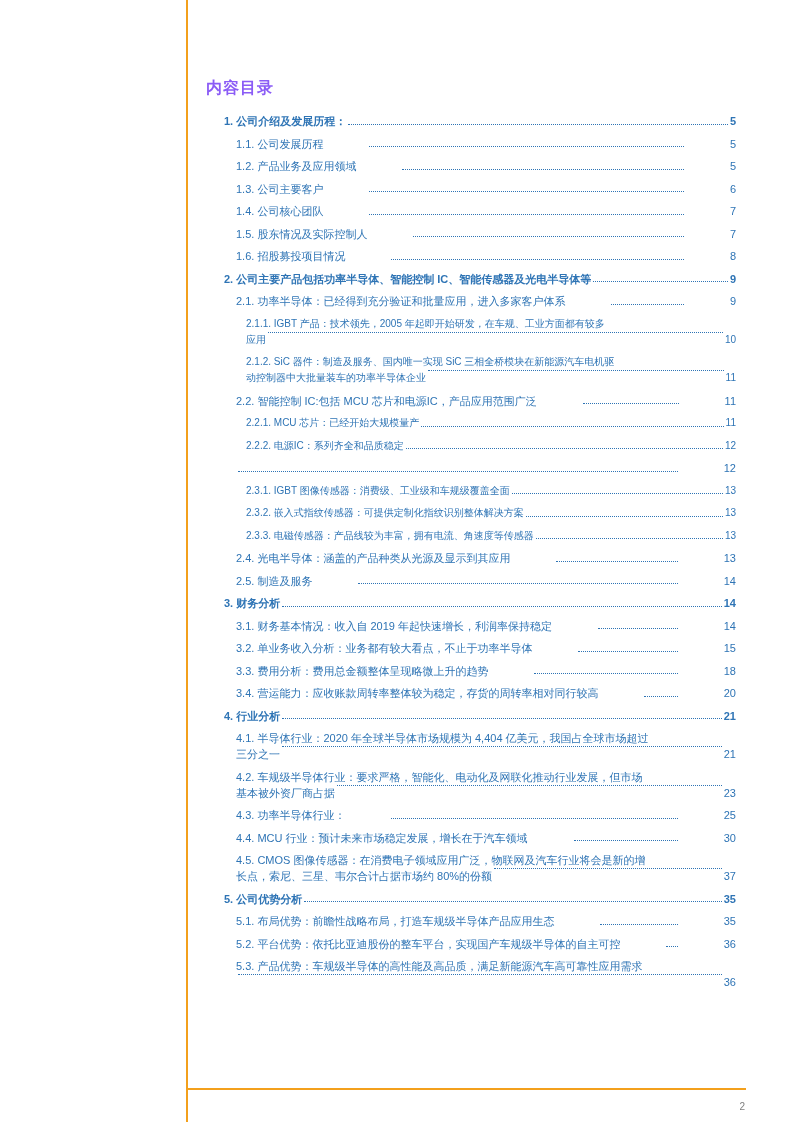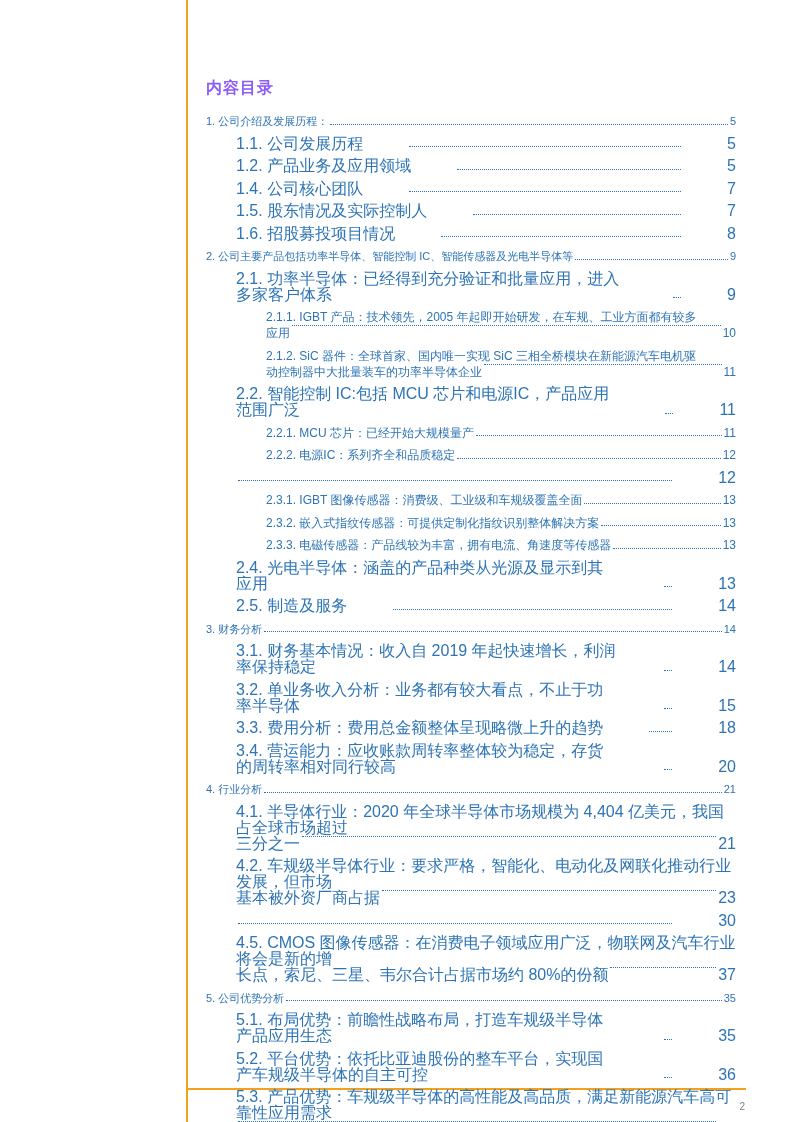"1. 公司介绍及发展历程：" .lvl1 { font-weight: normal -> bold; margin-left: 0 -> 18px }
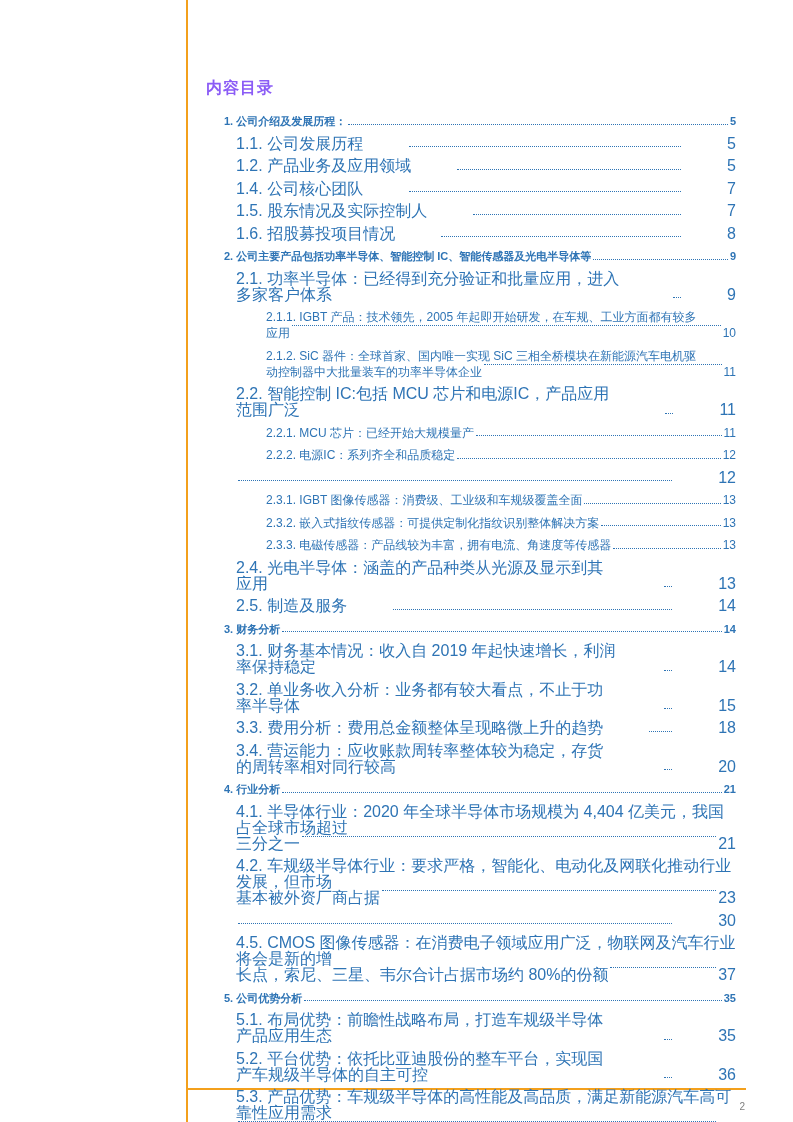"1.1. 公司发展历程" .lvl2 { font-size: 16px -> 11px }
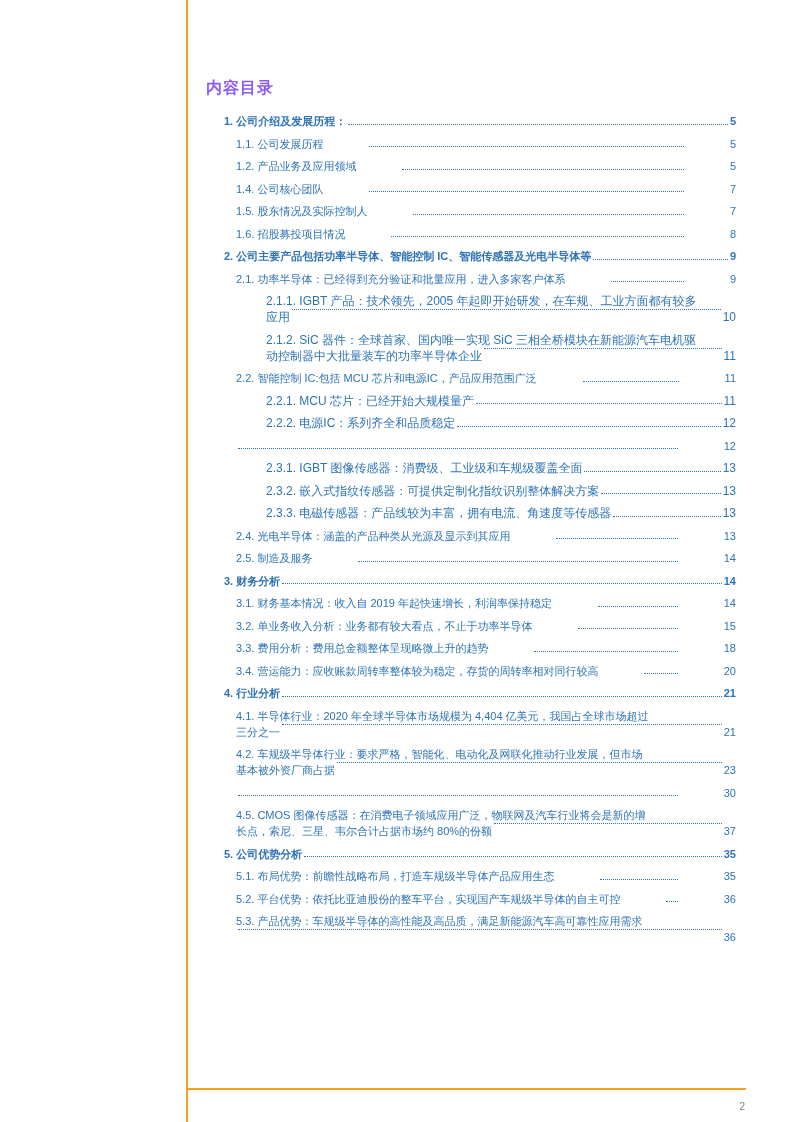"1.3. 公司主要客户" li.toc-entry { html: none -> <li> <span>1.3. 公司主要客户</span> <span></span> <span>6</span> </li> }
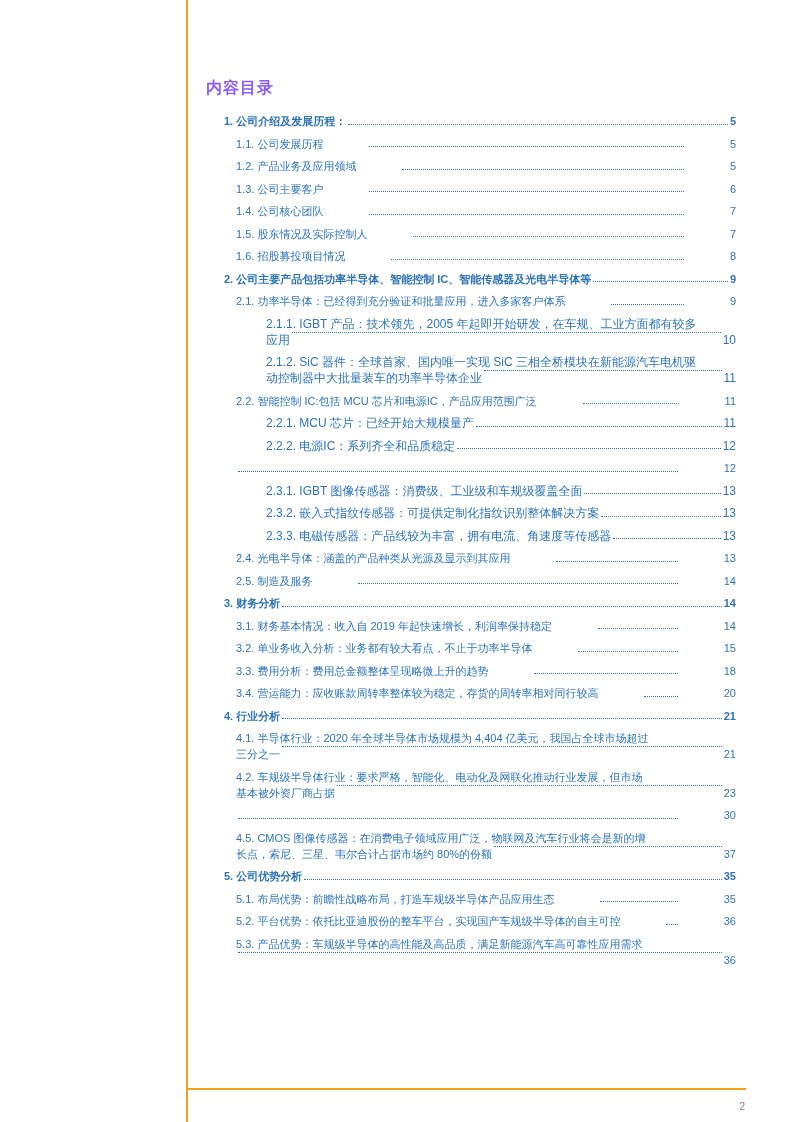"2.1.1. IGBT 产品：技术领先，2005" .lvl3 { font-size: 12px -> 10px; margin-left: 60px -> 40px }
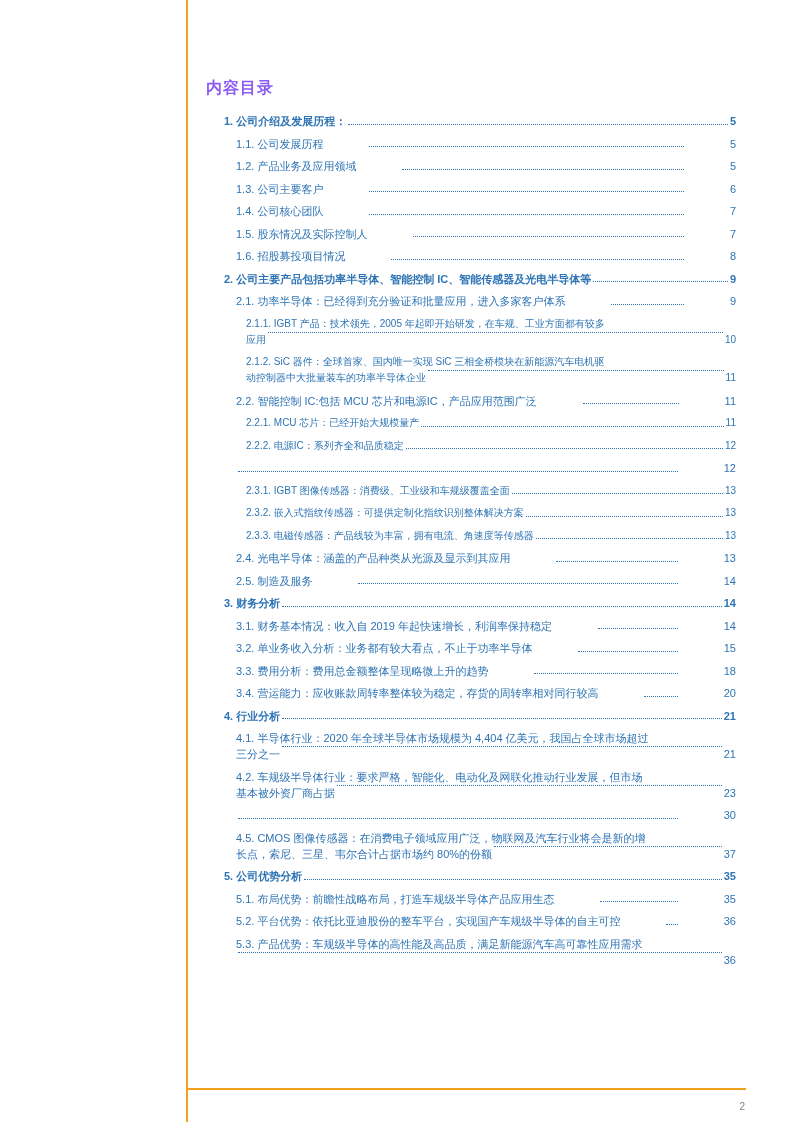"2.1.2. SiC 器件：全球首家、国内唯一实现 SiC" span.line1 { text: 全球首家 -> 制造及服务 }
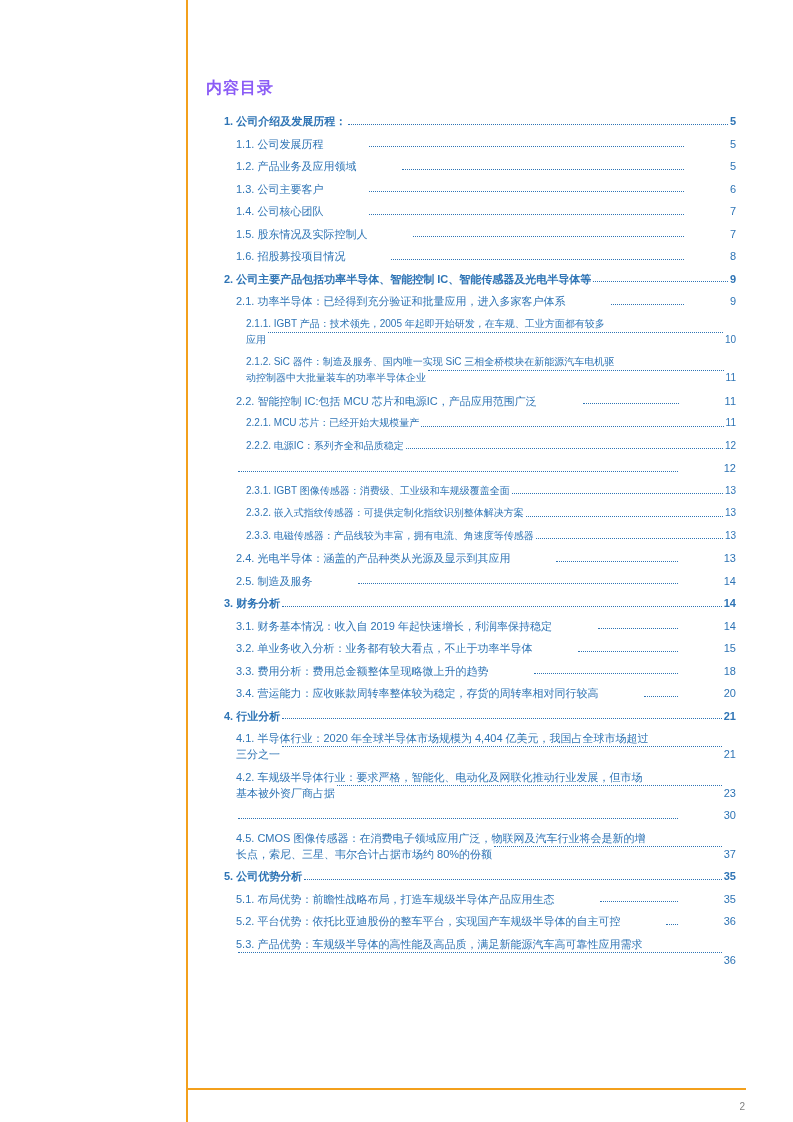"4.3. 功率半导体行业：" li.toc-entry { html: none -> <li> <span>4.3. 功率半导体行业：</span> <span></span> <span>25</span> </li> }
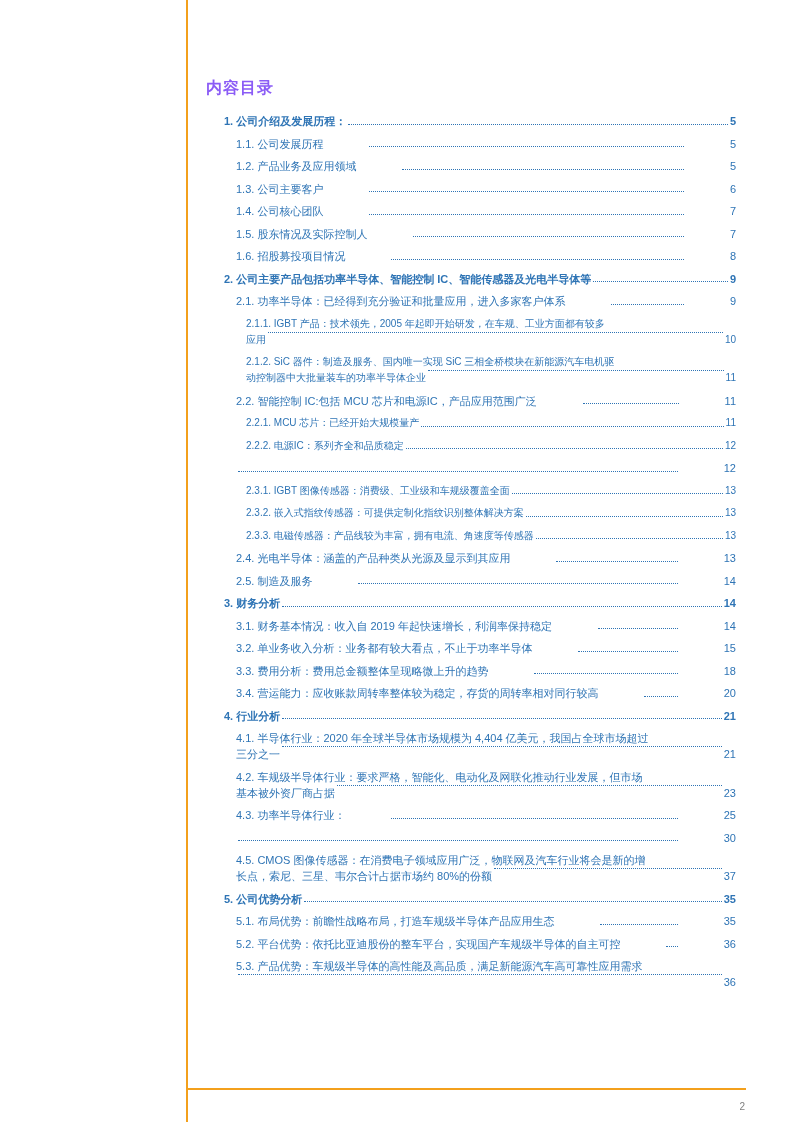"4.4. MCU 行业：预计未来市场稳定发展，增长在于汽车领域" span.label { html: none -> <span>4.4. MCU 行业：预计未来市场稳定发展，增长在于汽车领域</span> }
